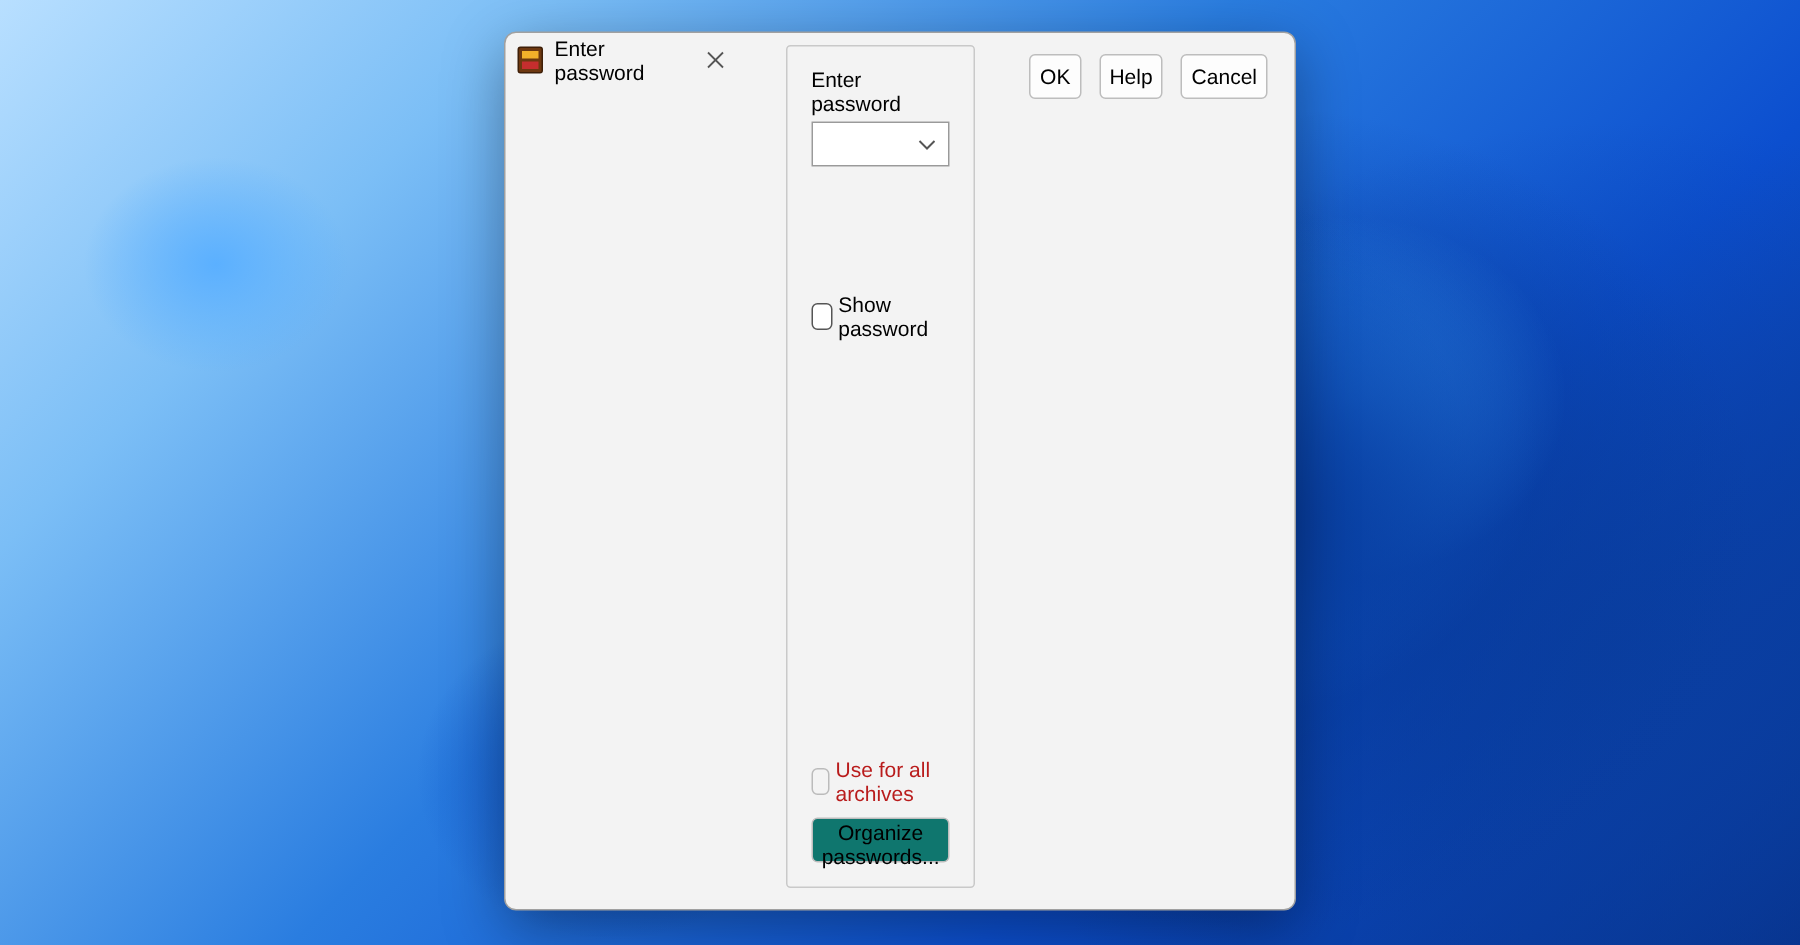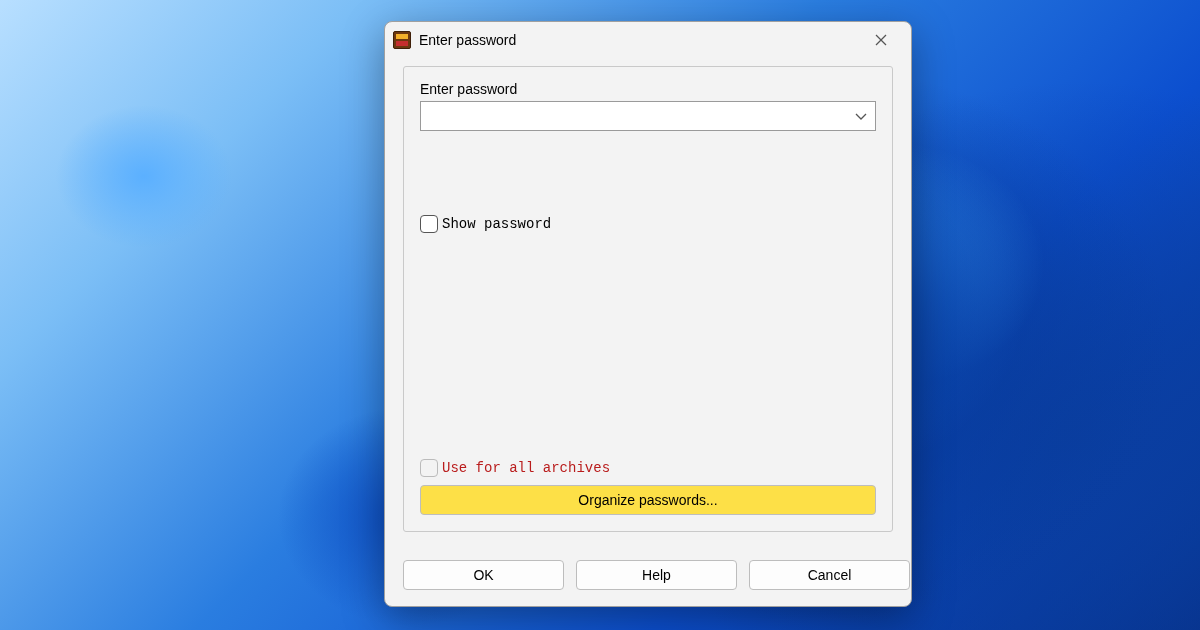"Enter password" .dialog { flex-direction: column -> none; margin-left: 48px -> none }
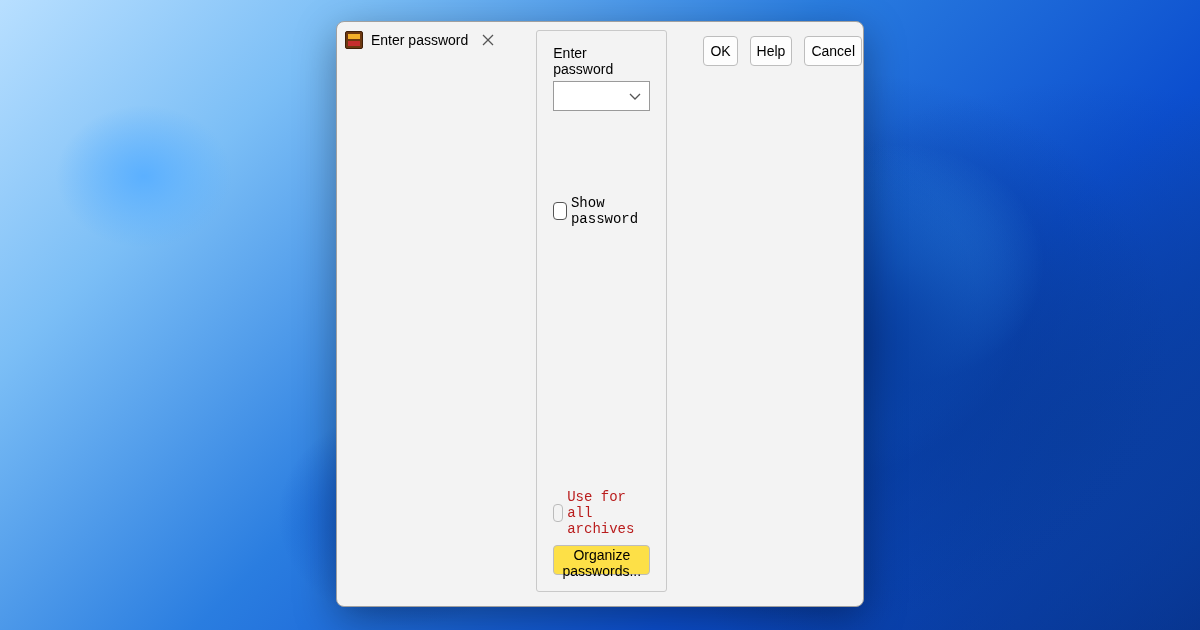"OK" .button-row { padding: 14px 1px 16px 18px -> 14px 18px 16px 18px }
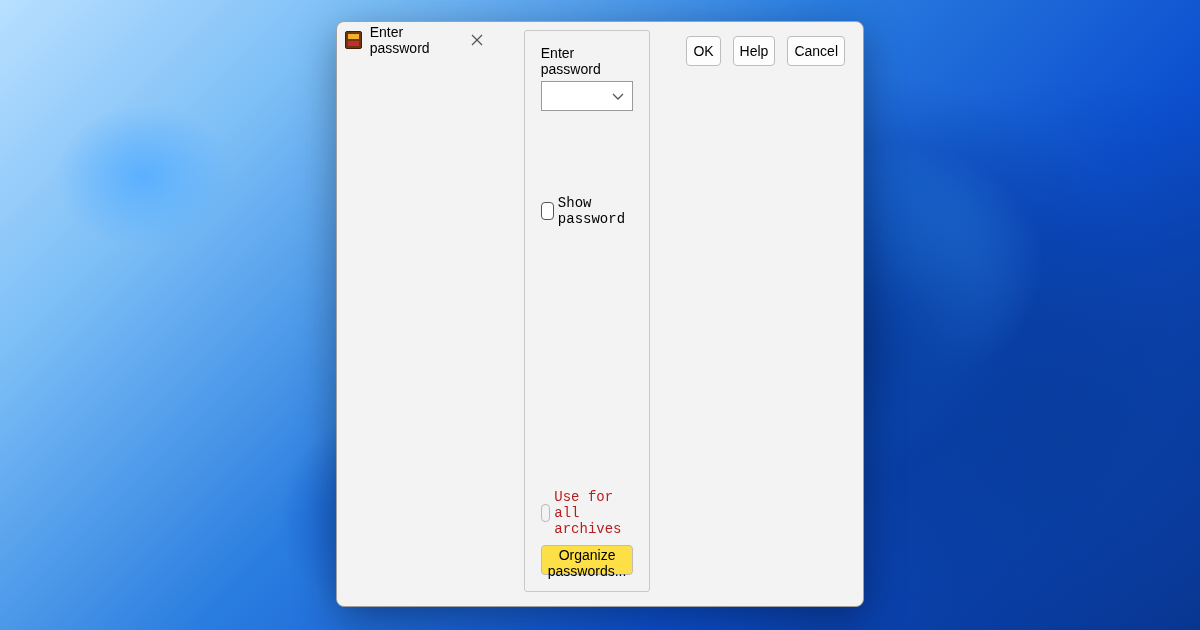"Show password" .chk-label { font-family: Liberation Mono, monospace -> none }
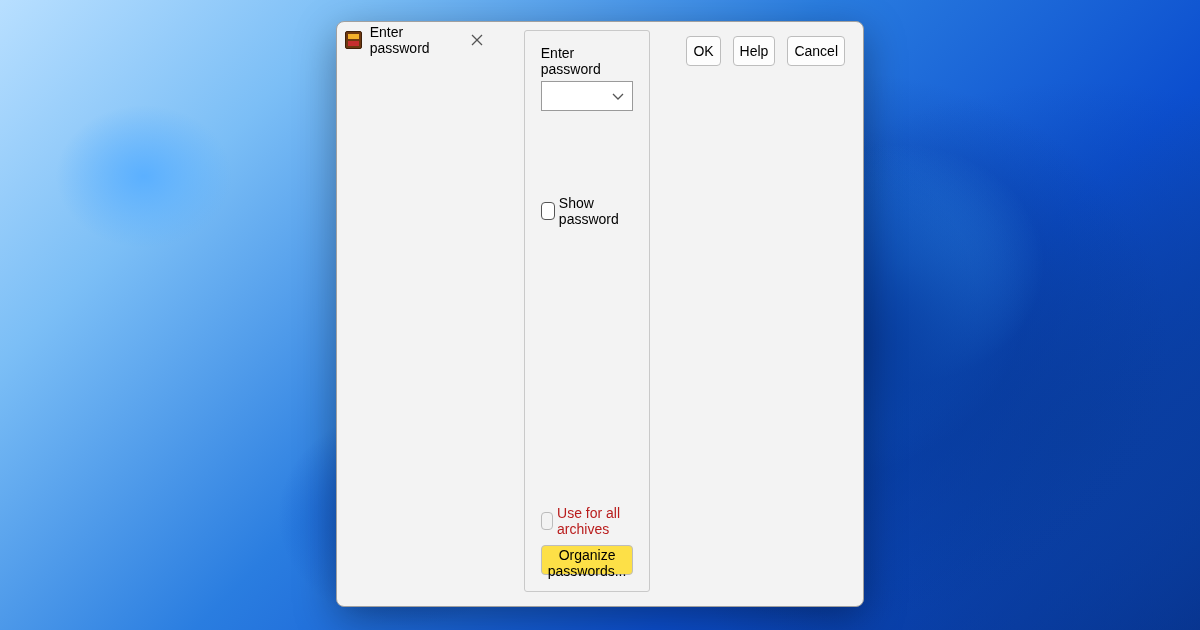"Organize passwords..." .org-btn { background: #fde047 -> #0f766e }
